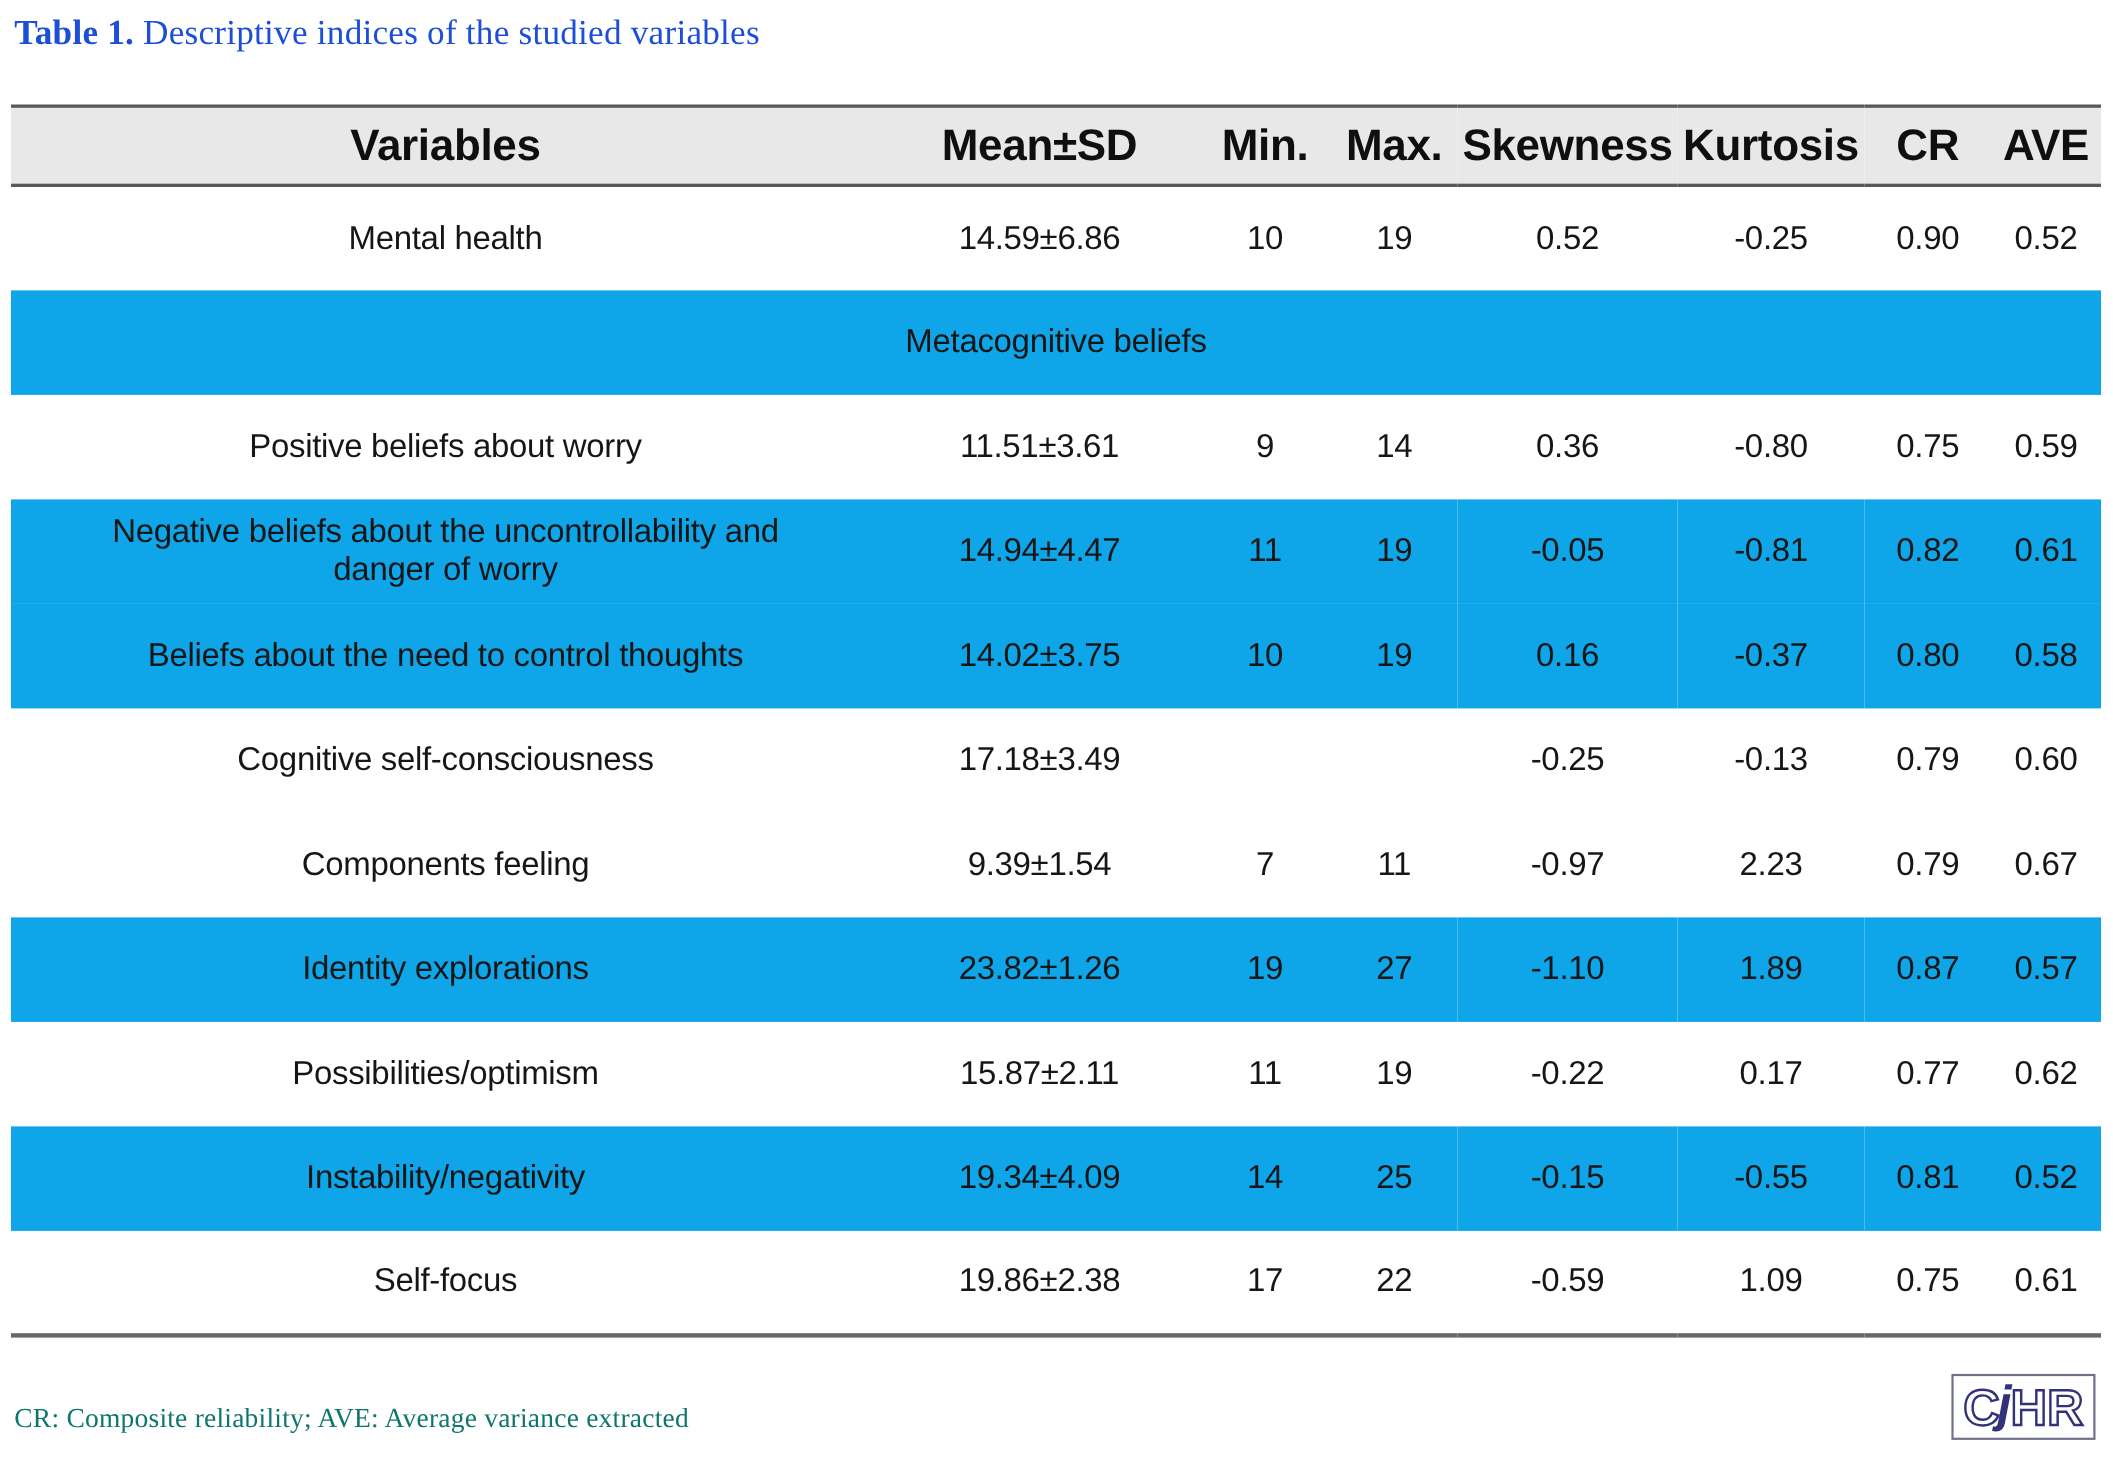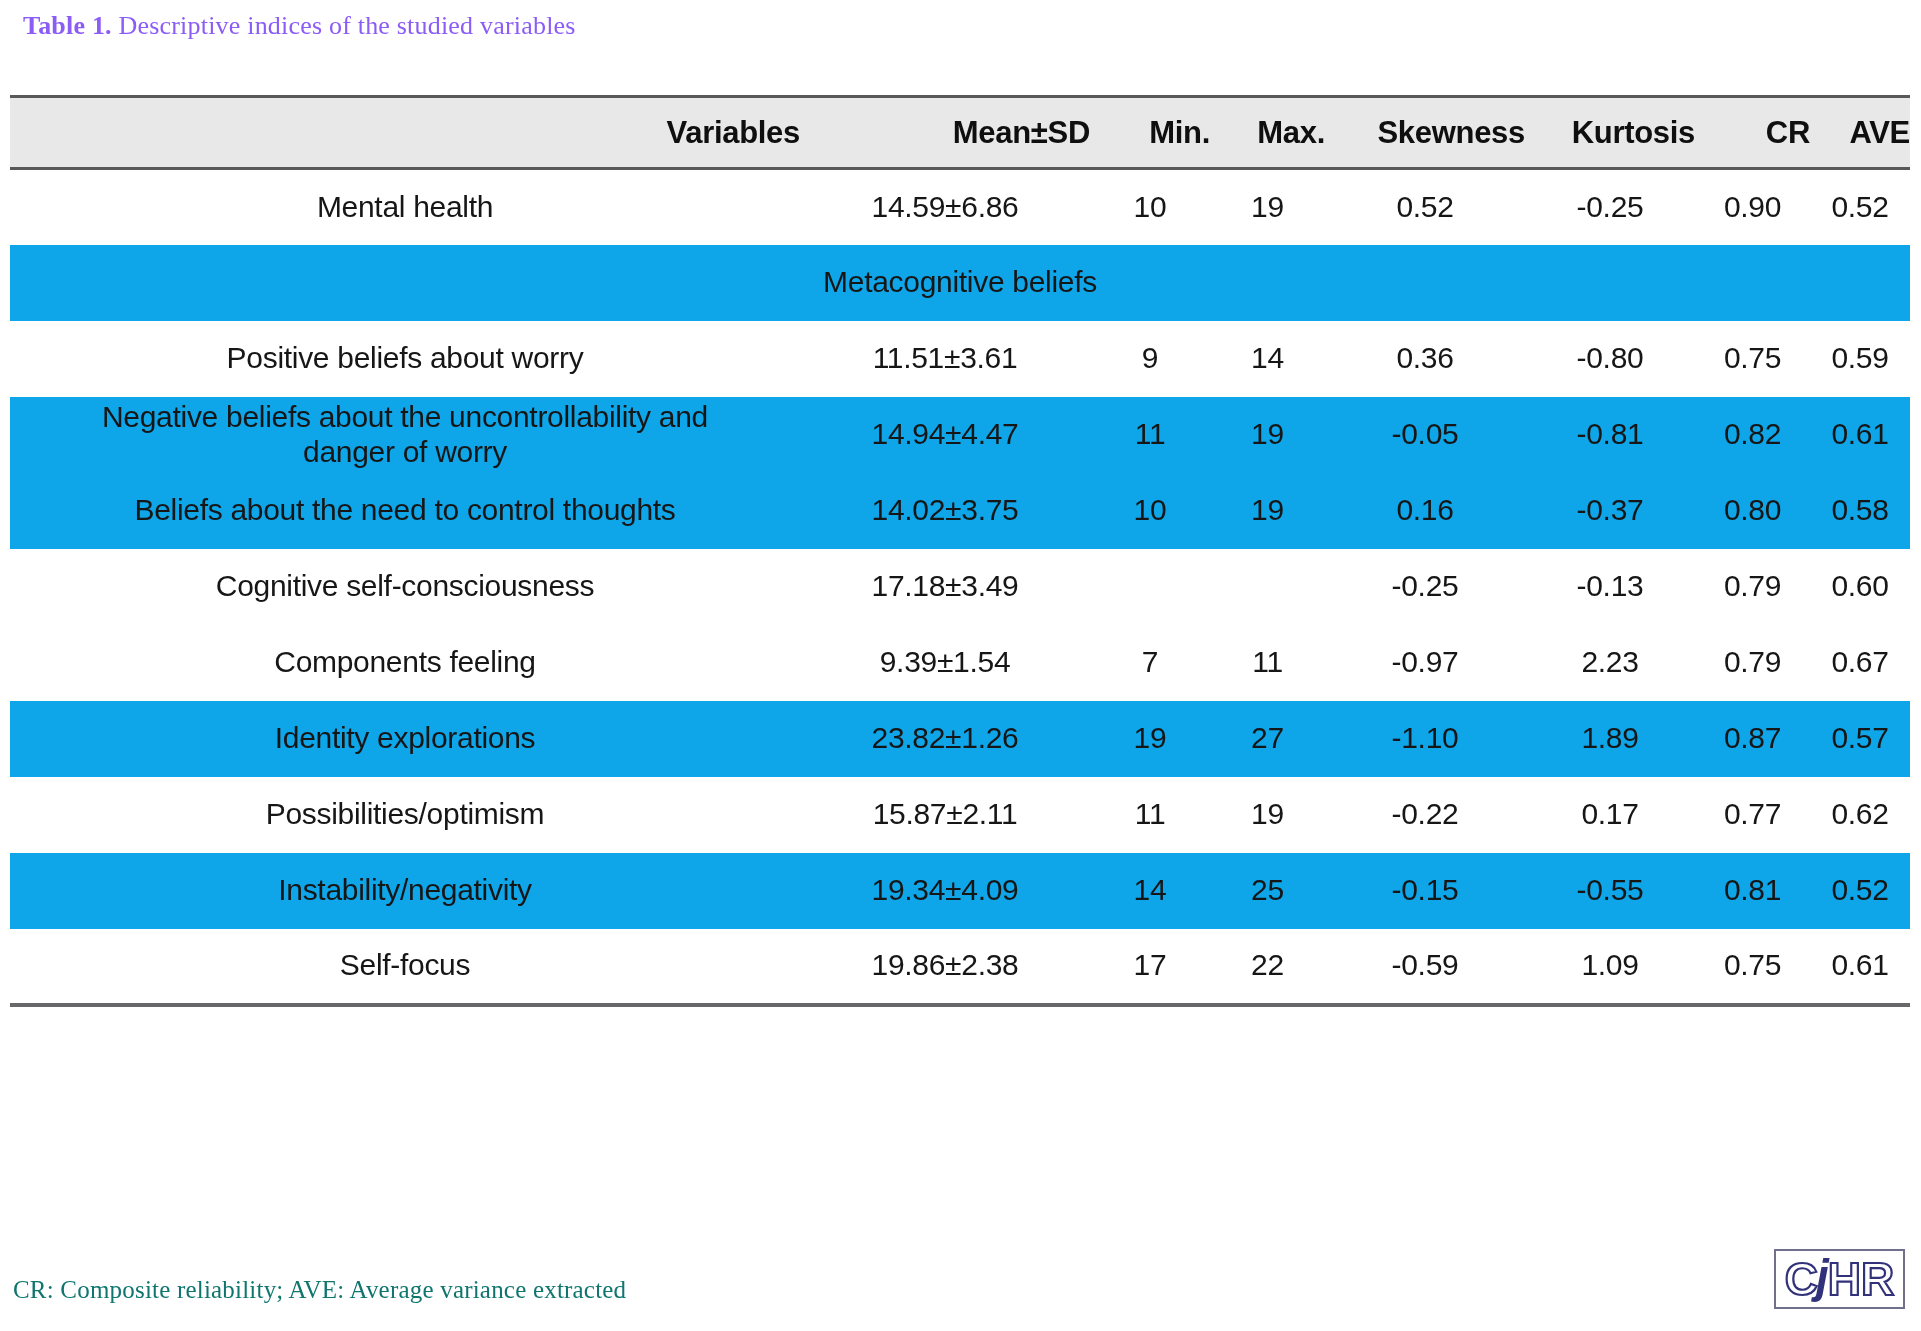"Table 1. Descriptive indices of" .page-title { color: #8b5cf6 -> #1d4ed8; font-size: 26px -> 32px; left: 23px -> 13px }
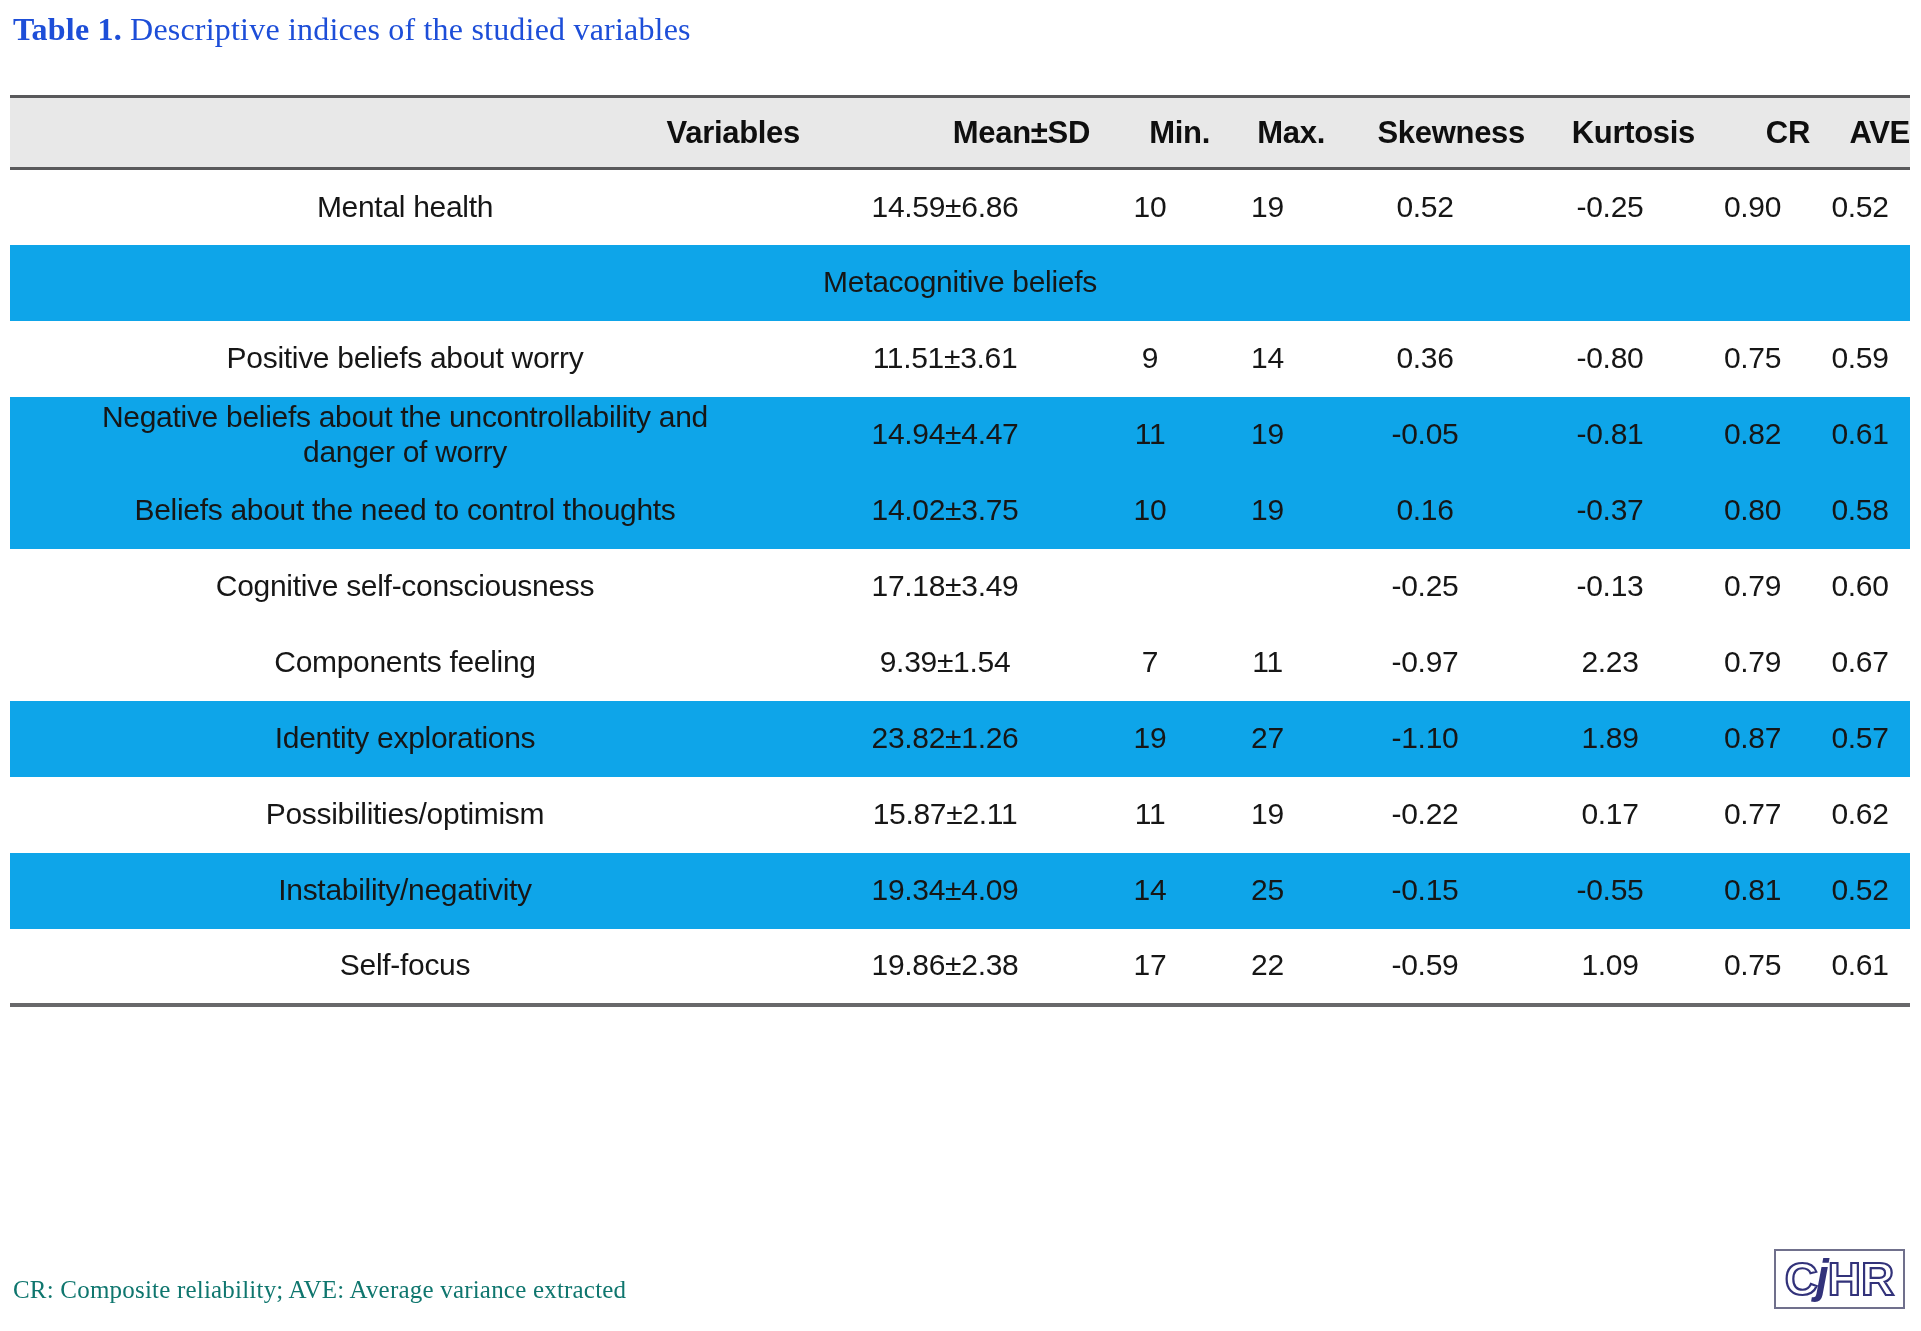"Variables" .tbl th { font-size: 31px -> 40px; text-align: right -> center }
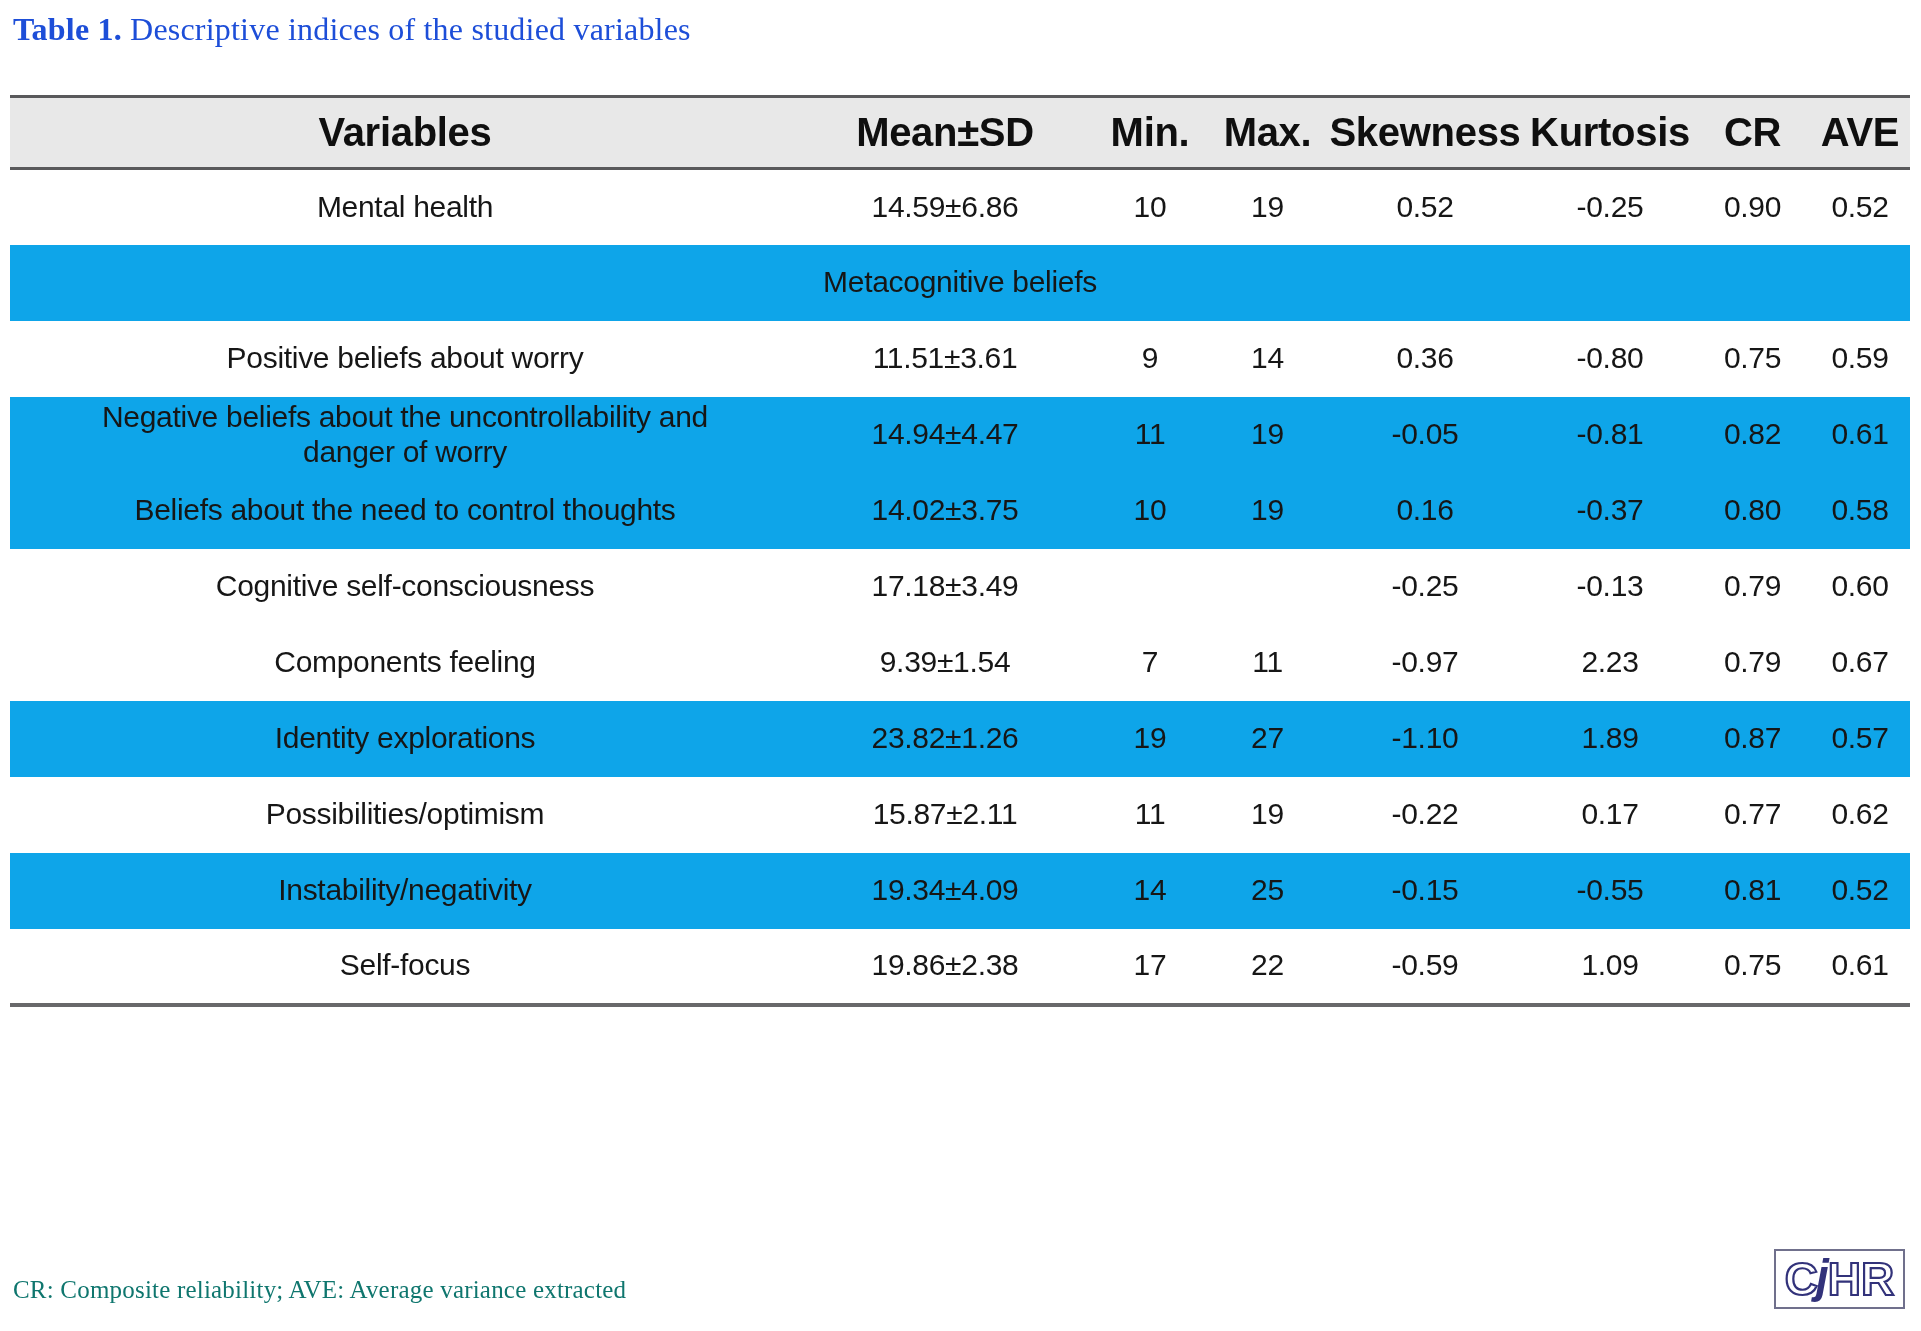"Mental health" .tbl tbody tr { height: 76px -> 95px }
